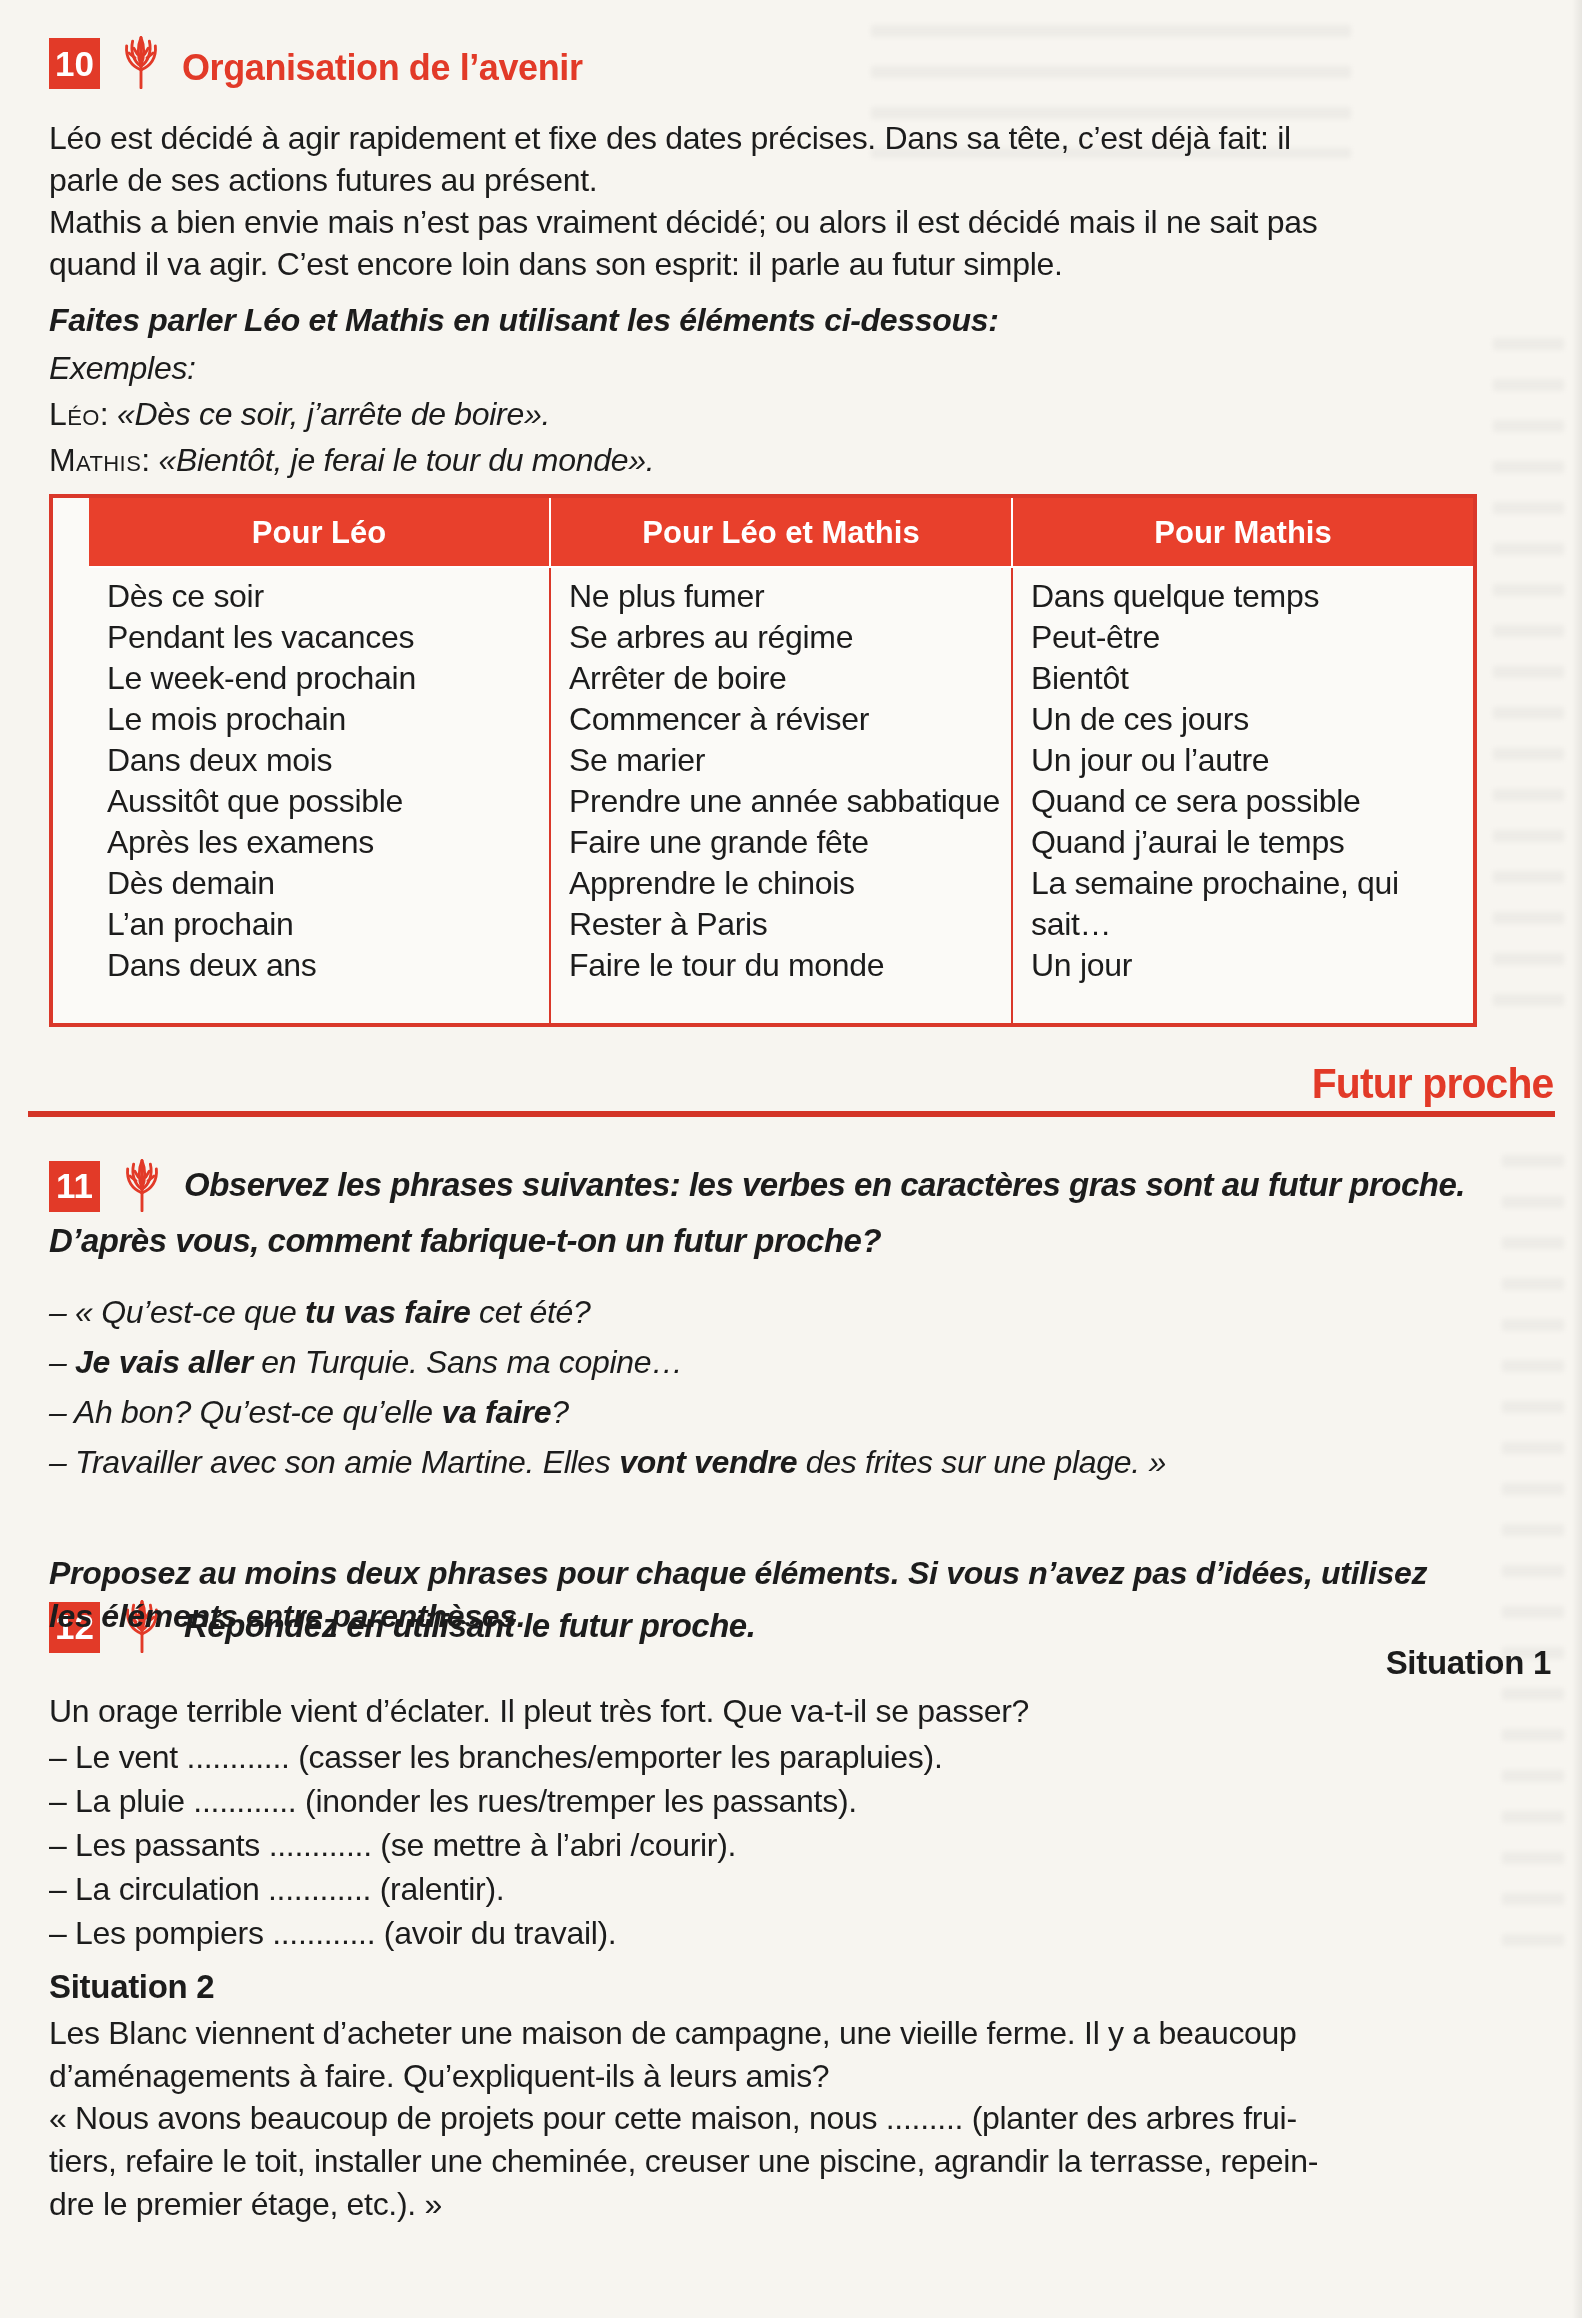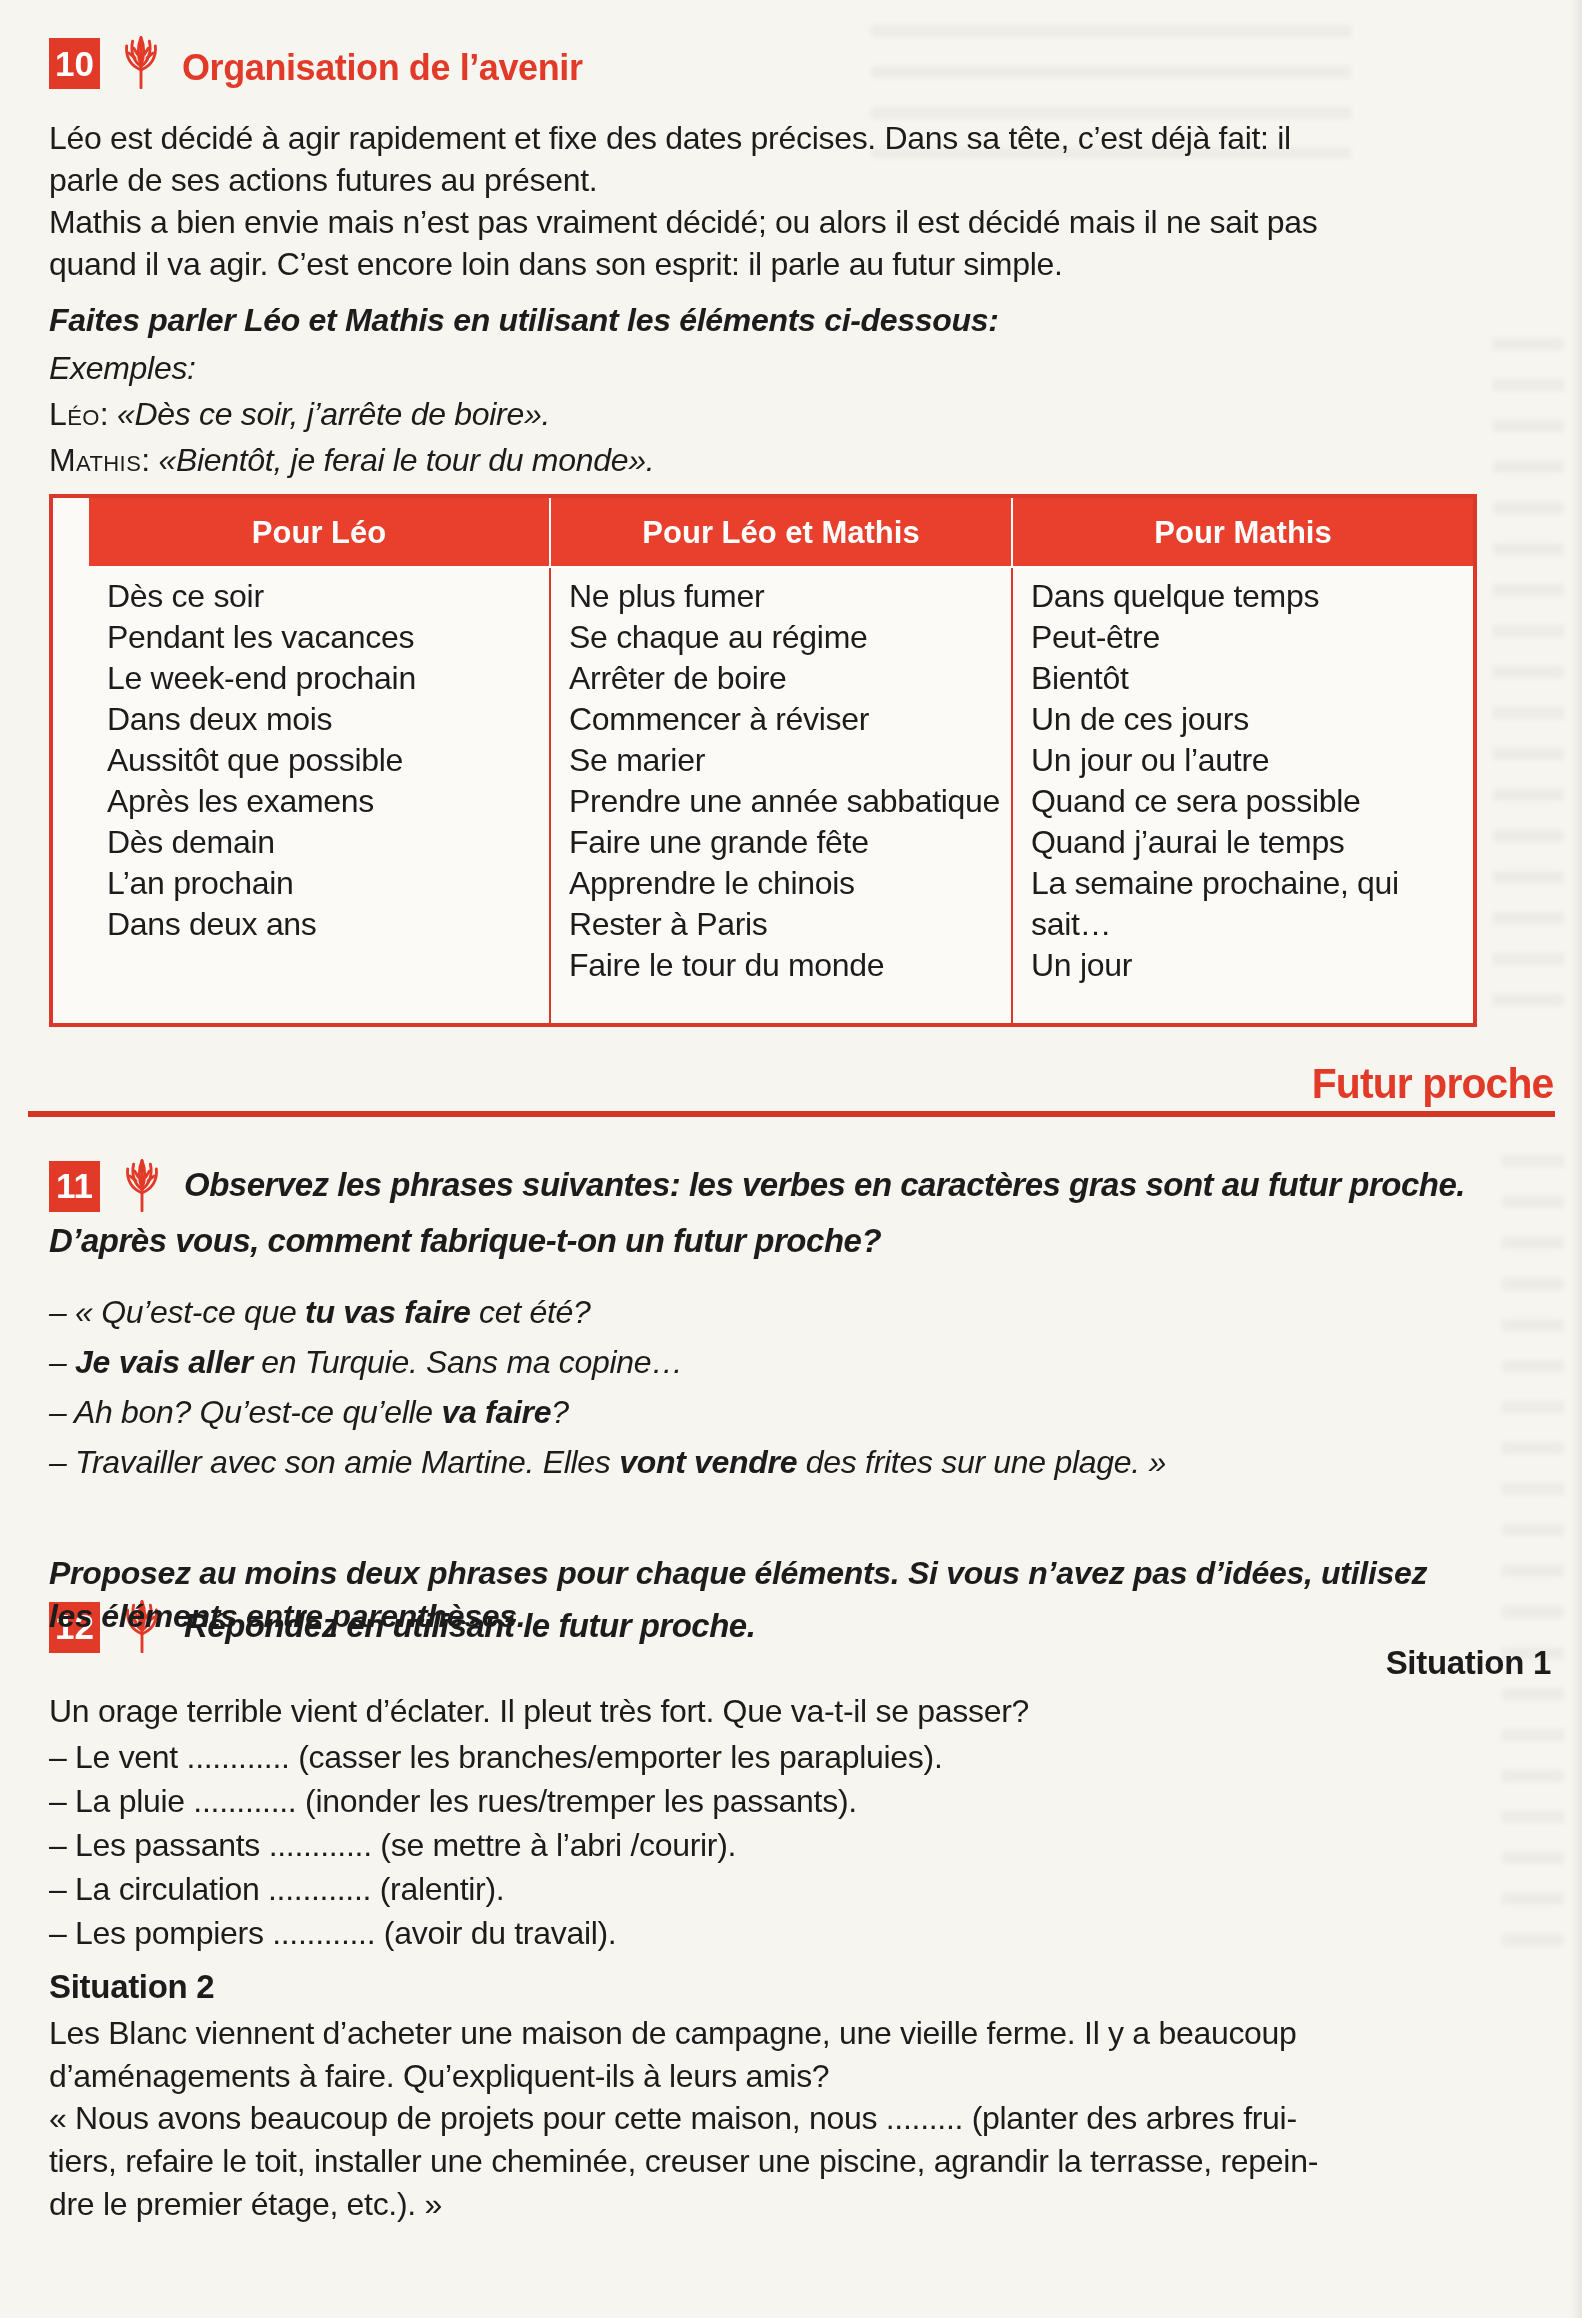"Se chaque au régime" div { text: chaque -> arbres }
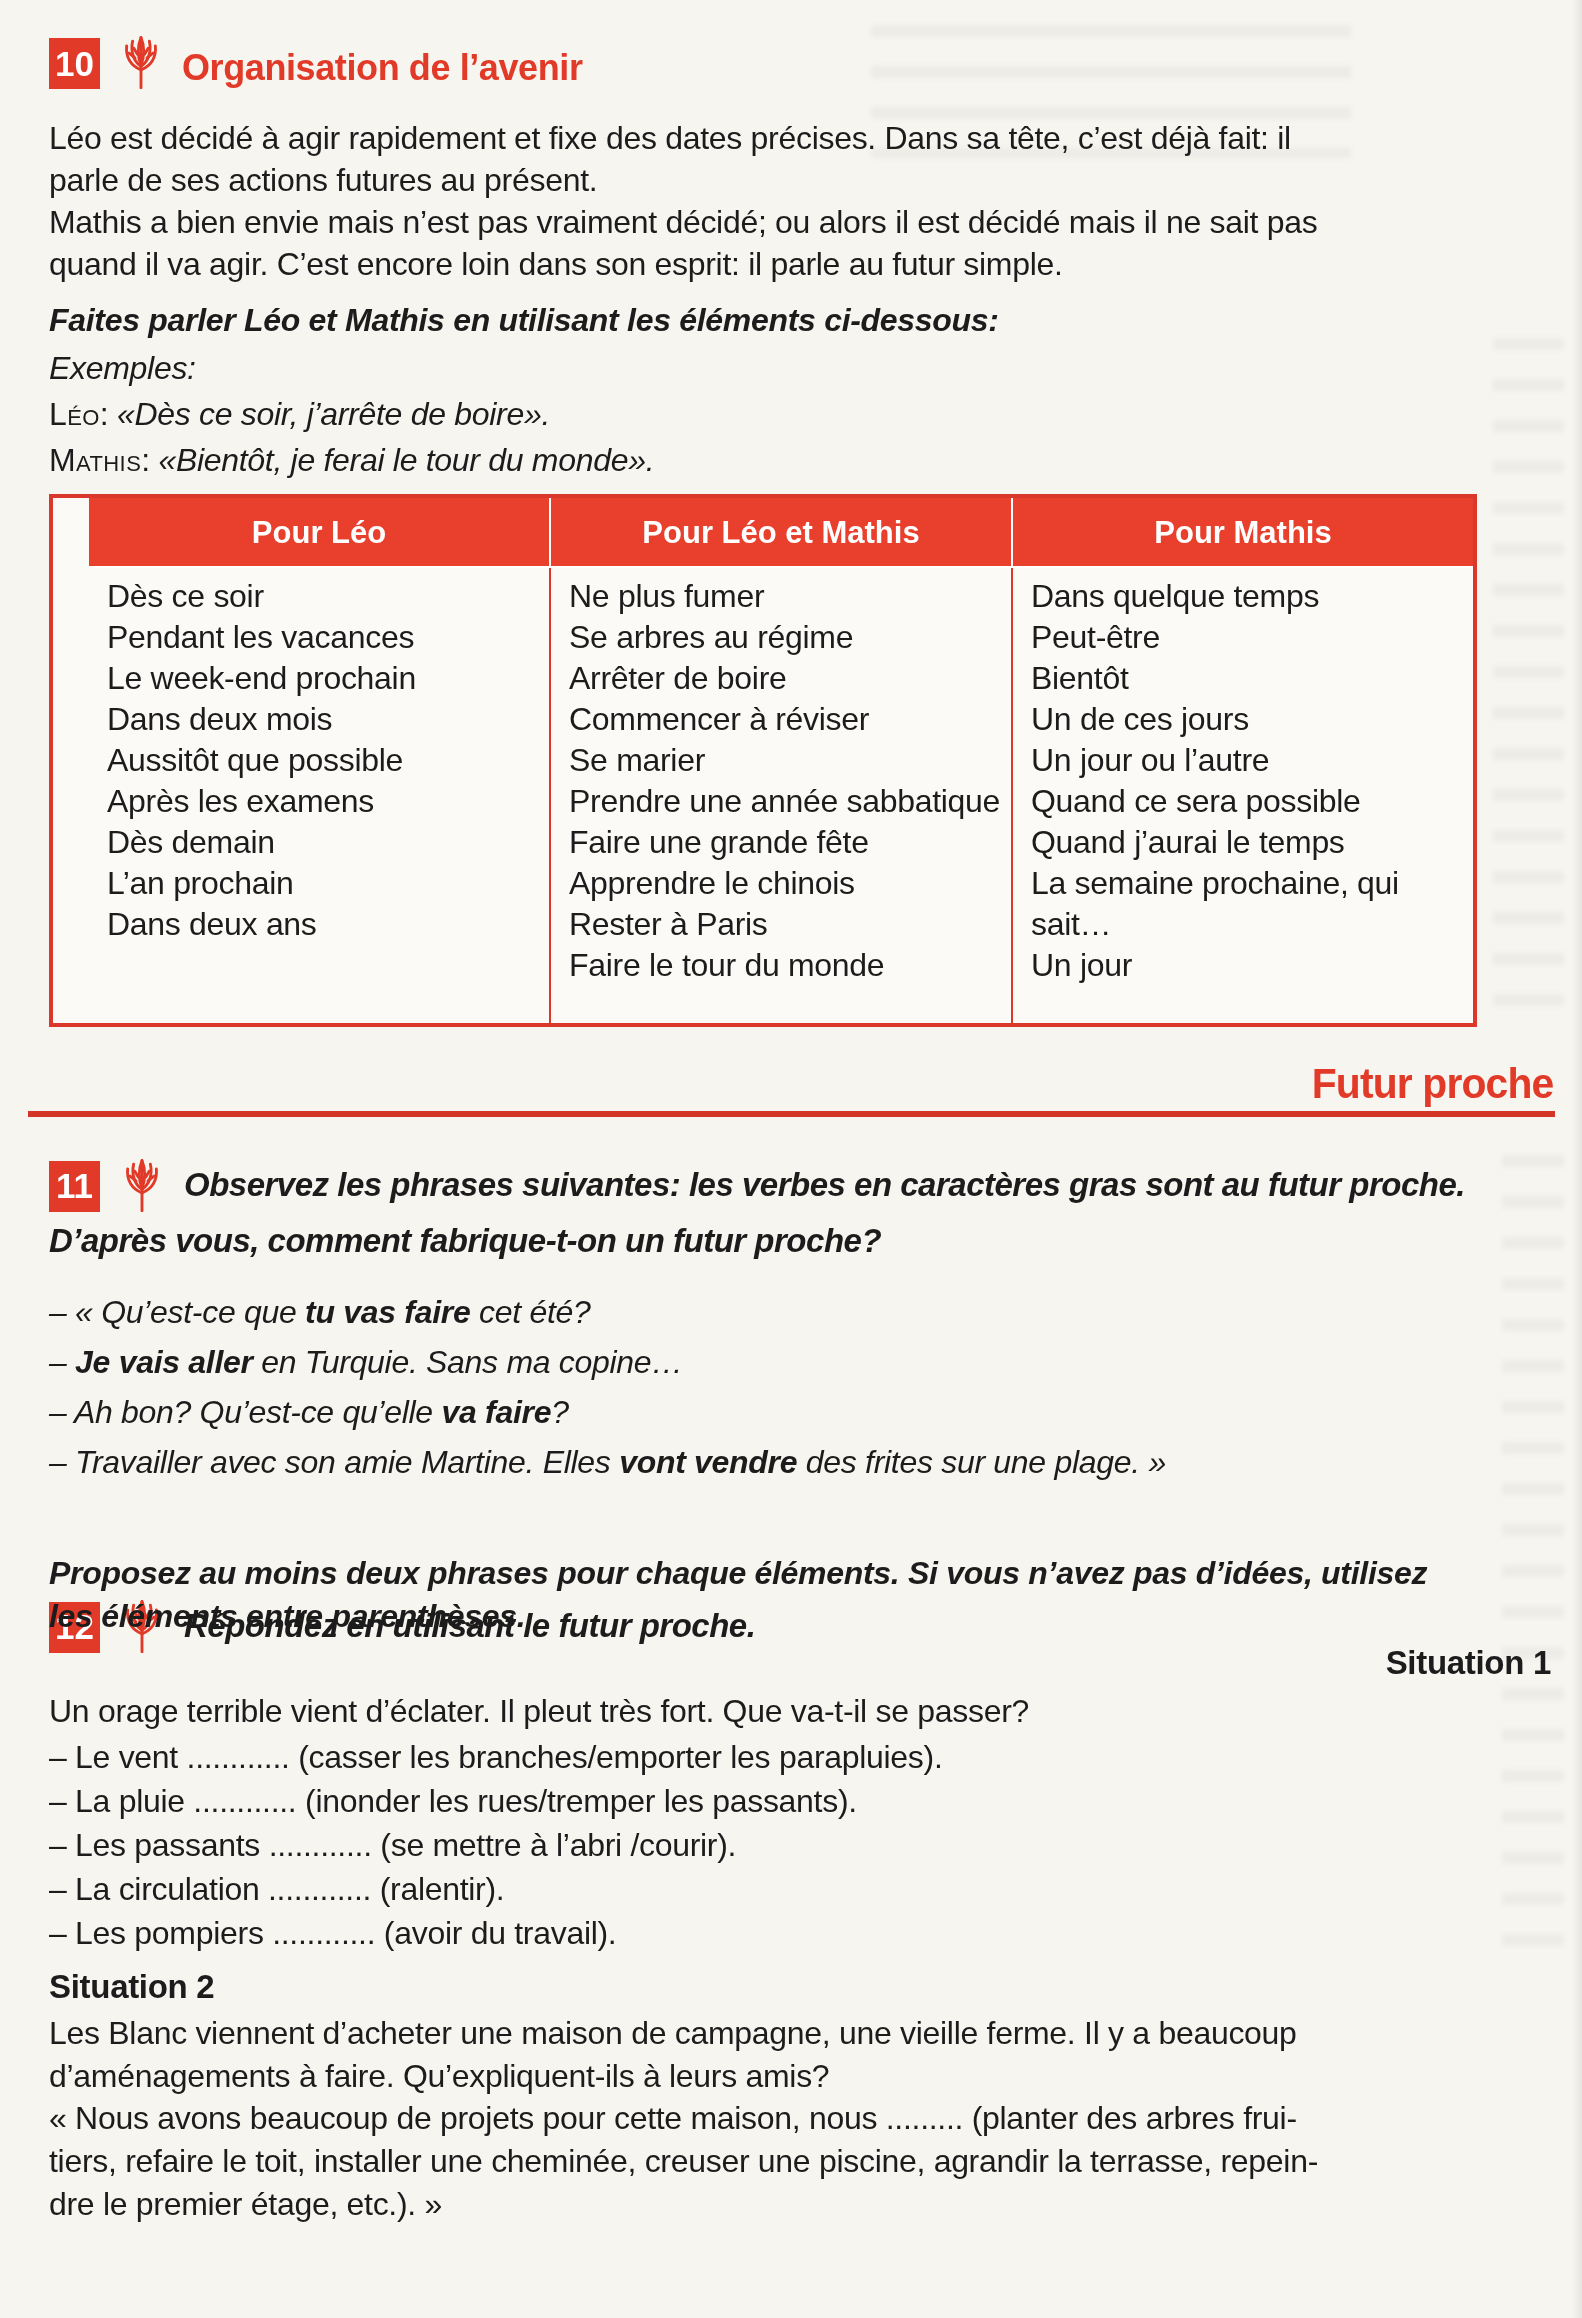"Le mois prochain" div { html: none -> <div>Le mois prochain</div> }
